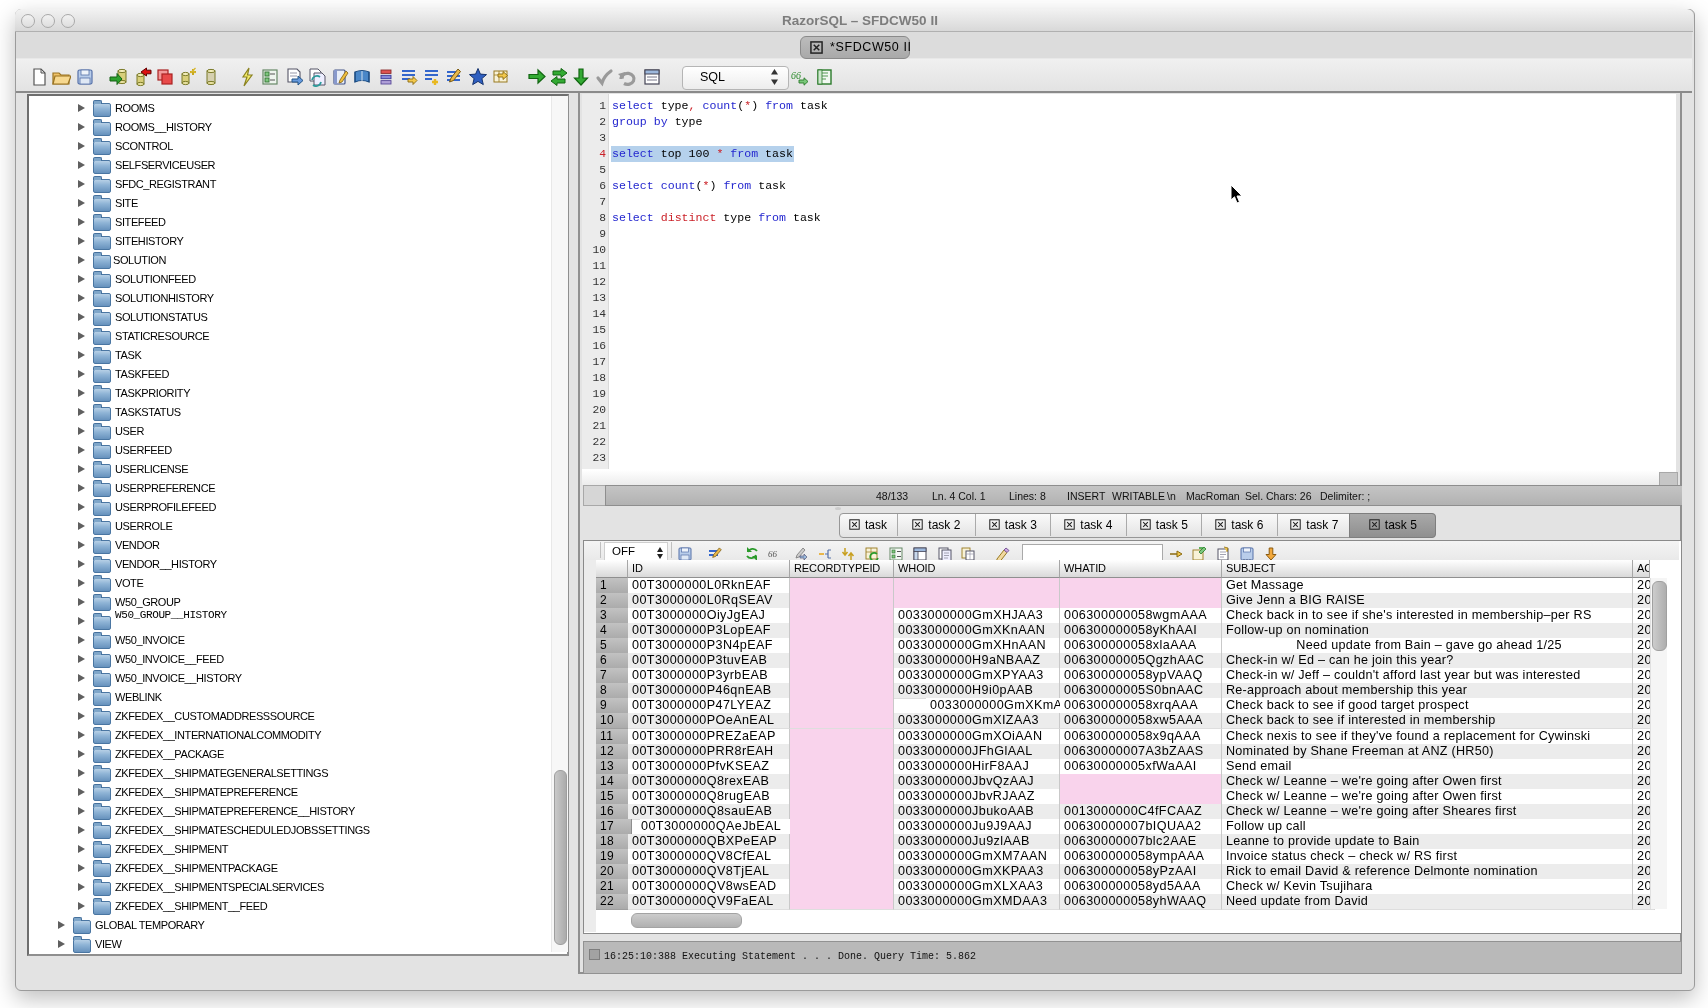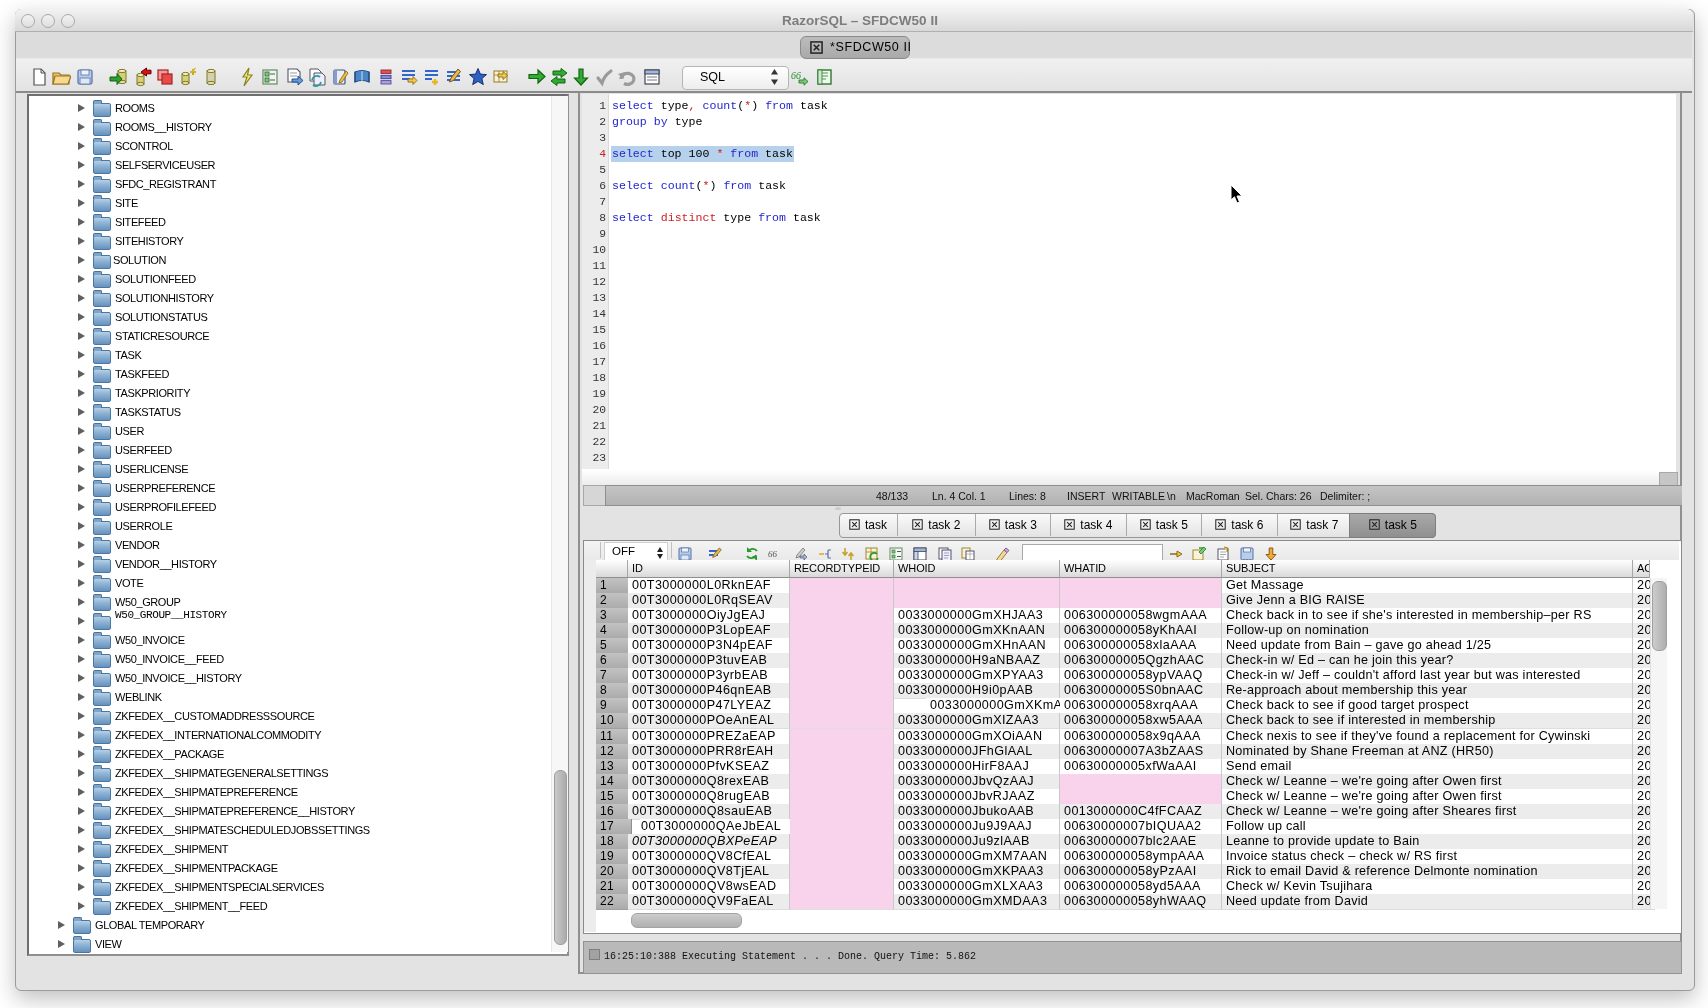"Need update from Bain –" div.a { text-align: none -> center }
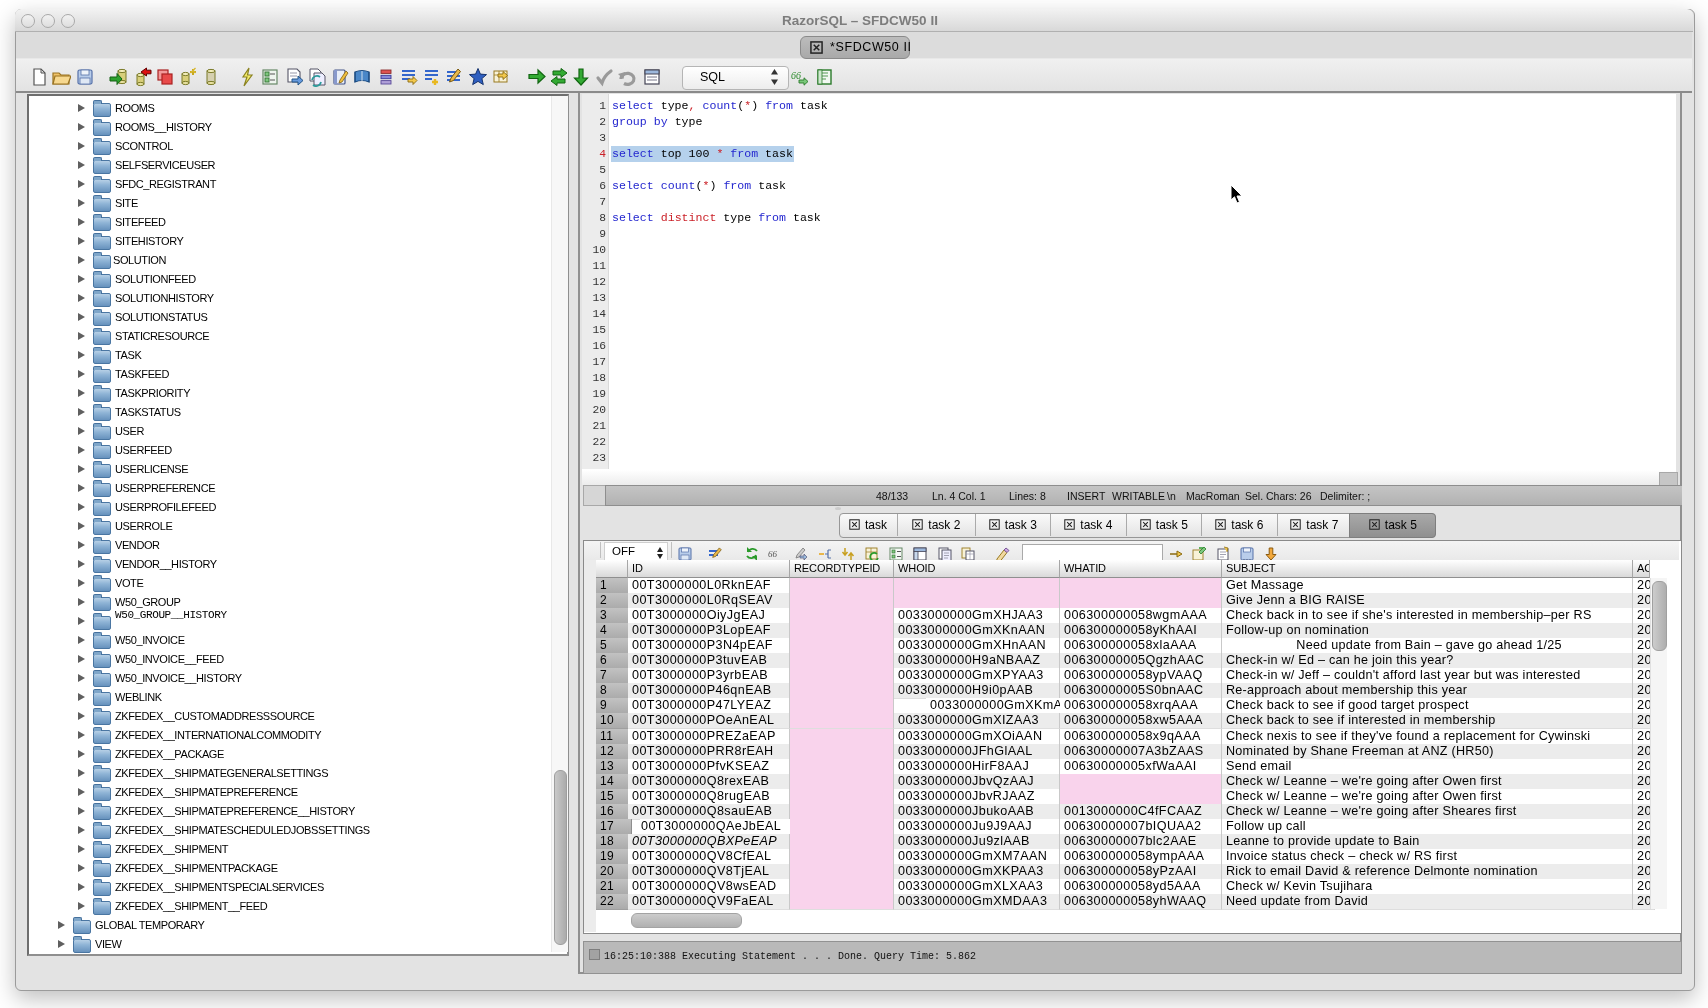"00T3000000QBXPeEAP" div.a { font-style: italic -> none }
